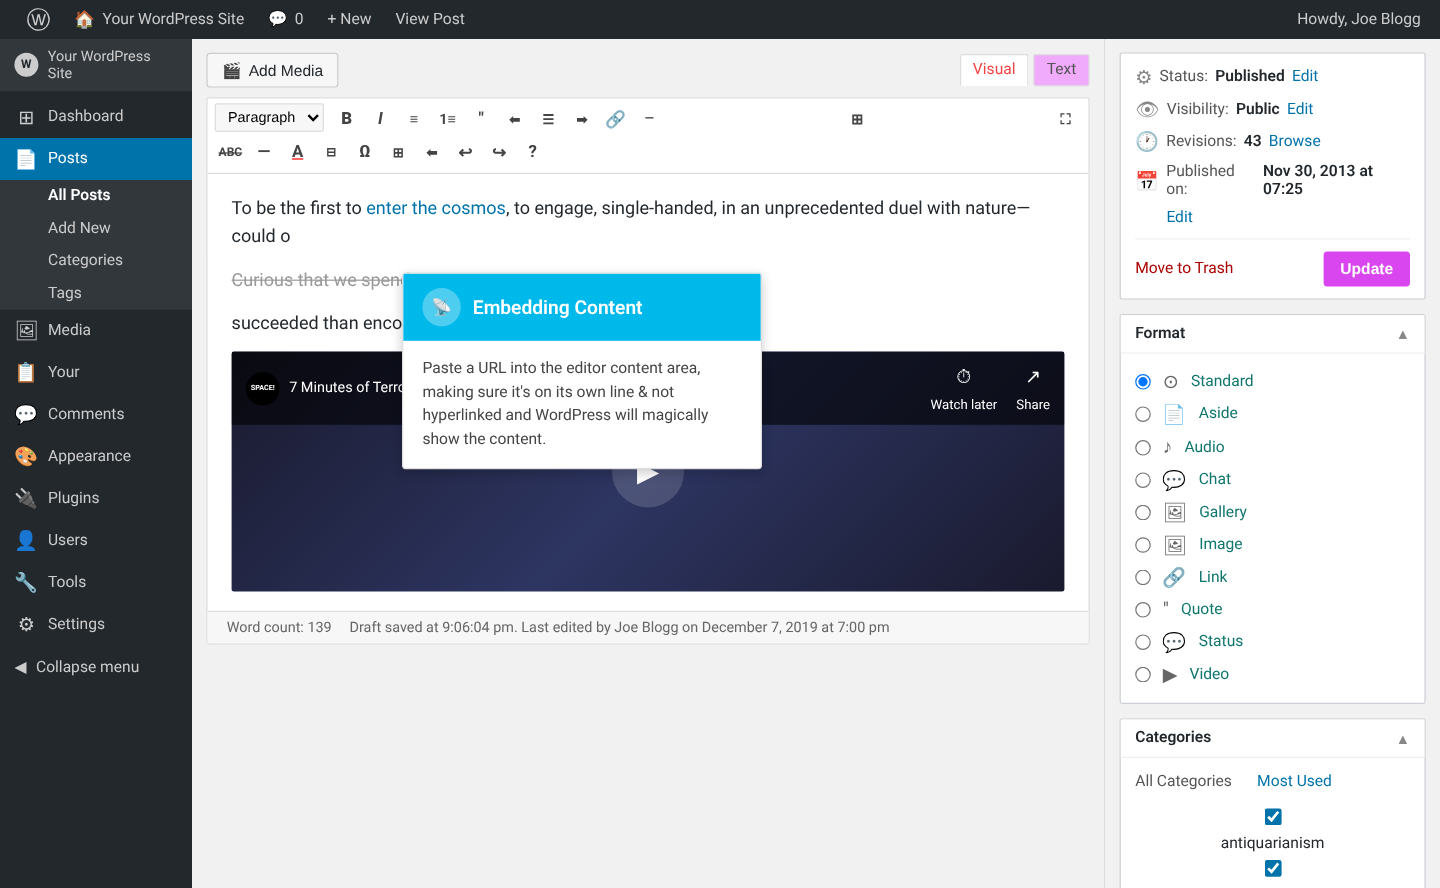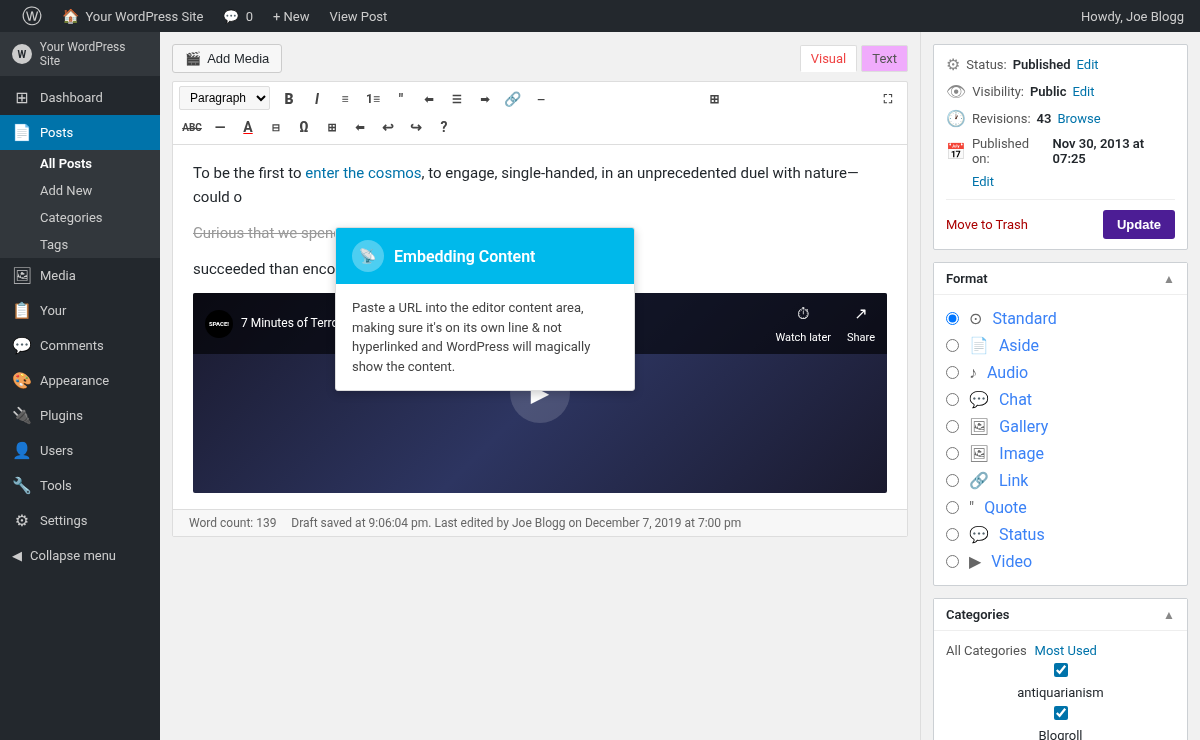"Update" .update-btn { background: #4c1d95 -> #d946ef }
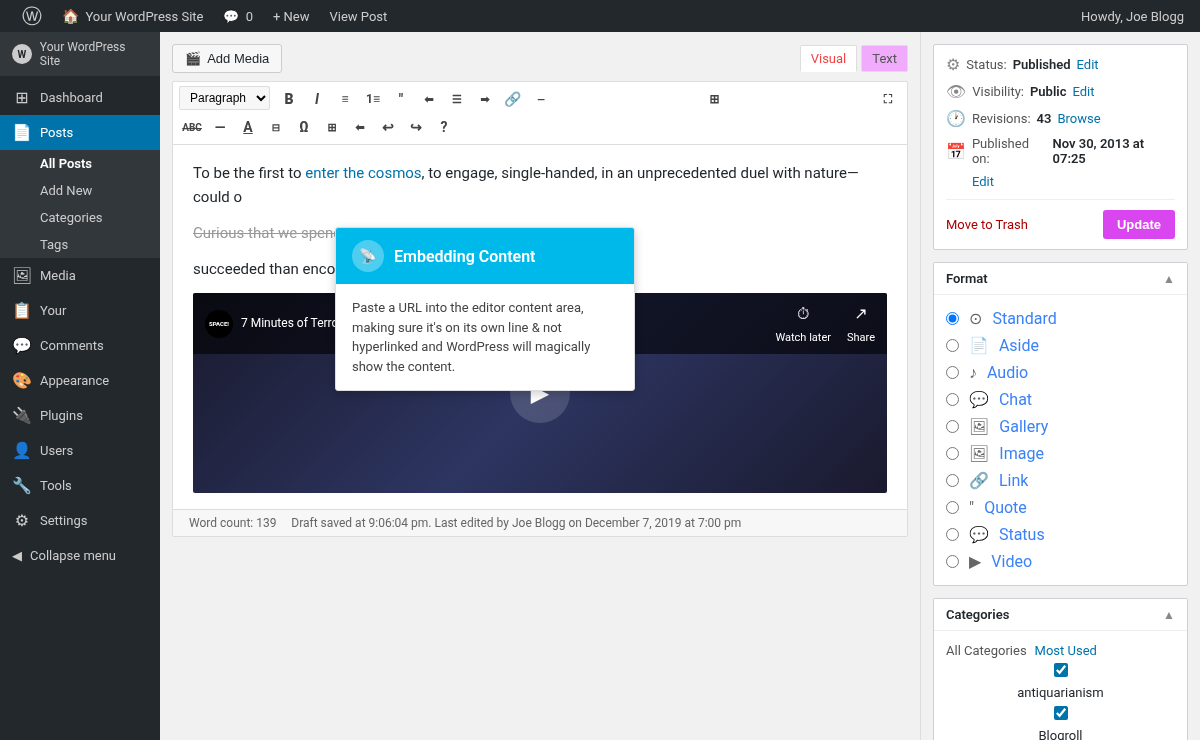"Standard" .format-label { color: #3b82f6 -> #0f766e; font-size: 16px -> 13px }
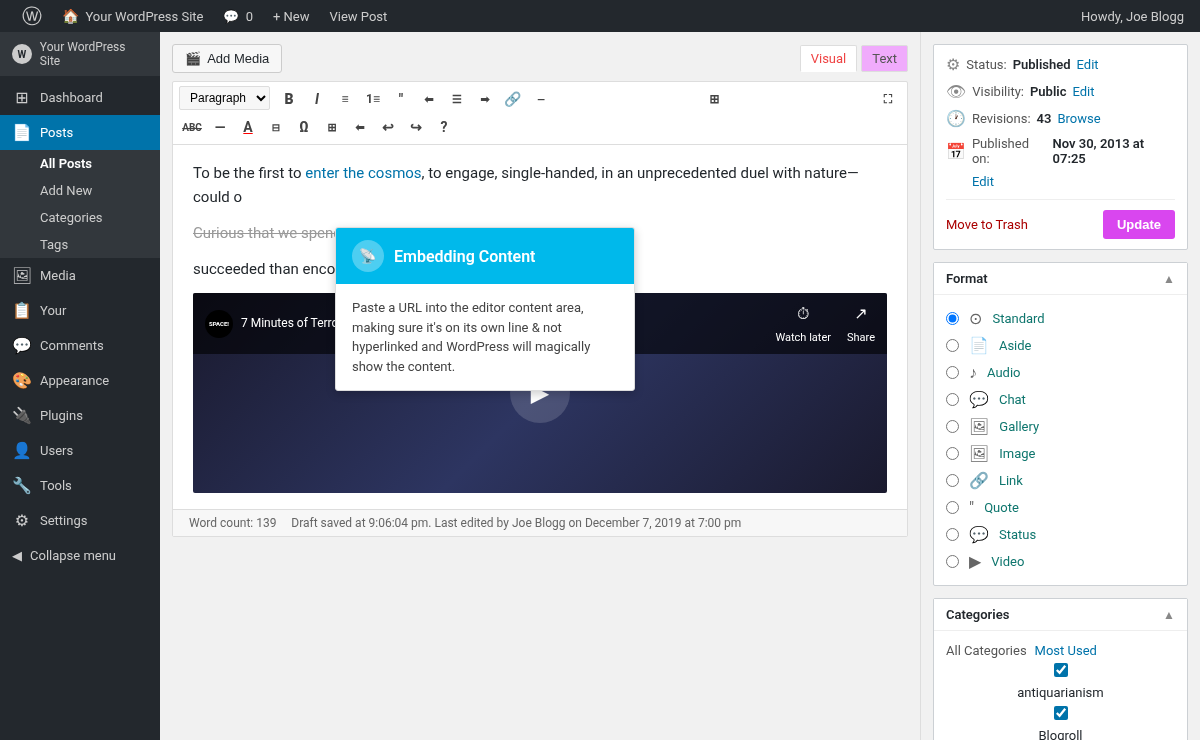"All Categories" .categories-tabs { gap: 8px -> 21px; margin-bottom: none -> 10px }
